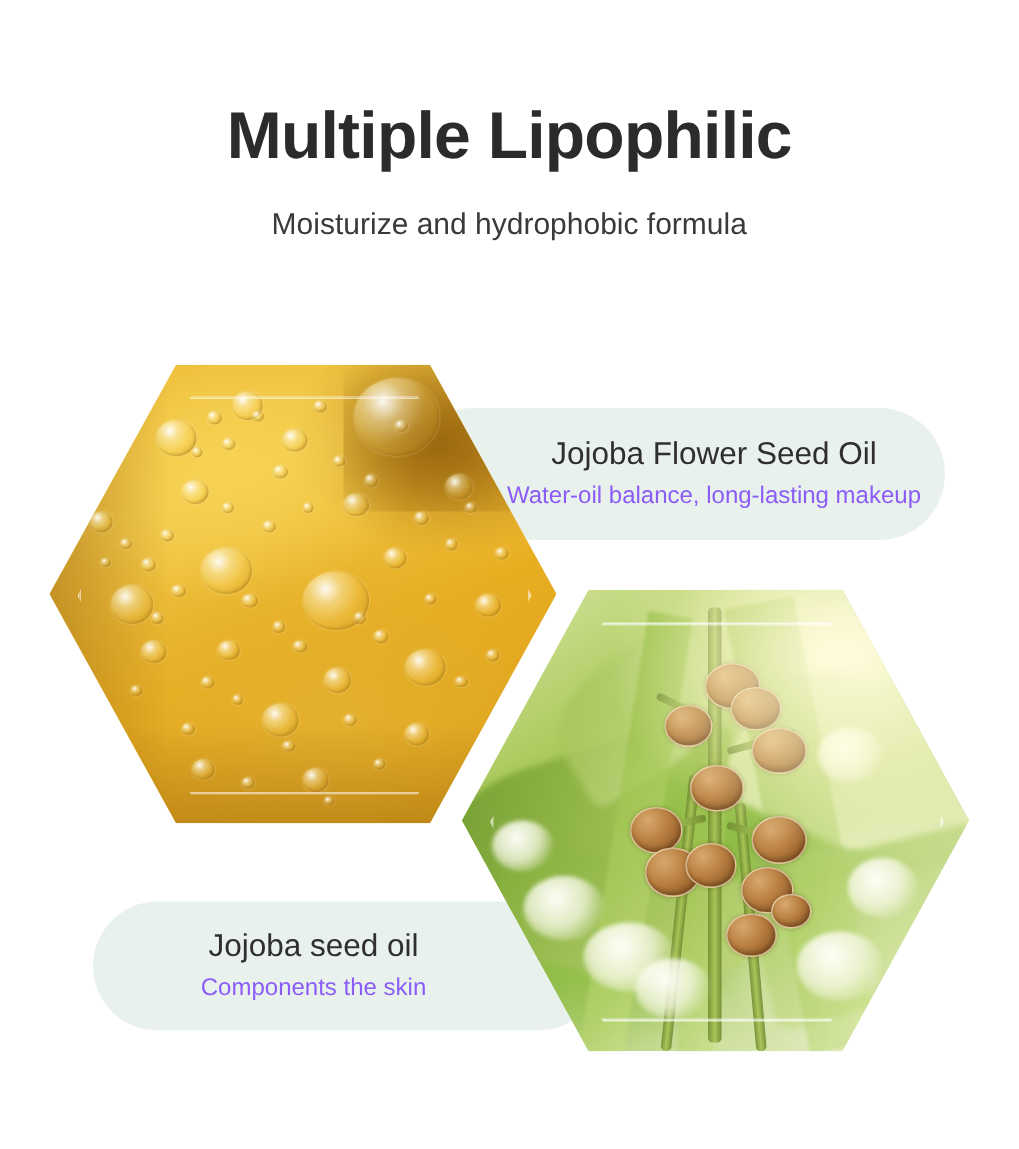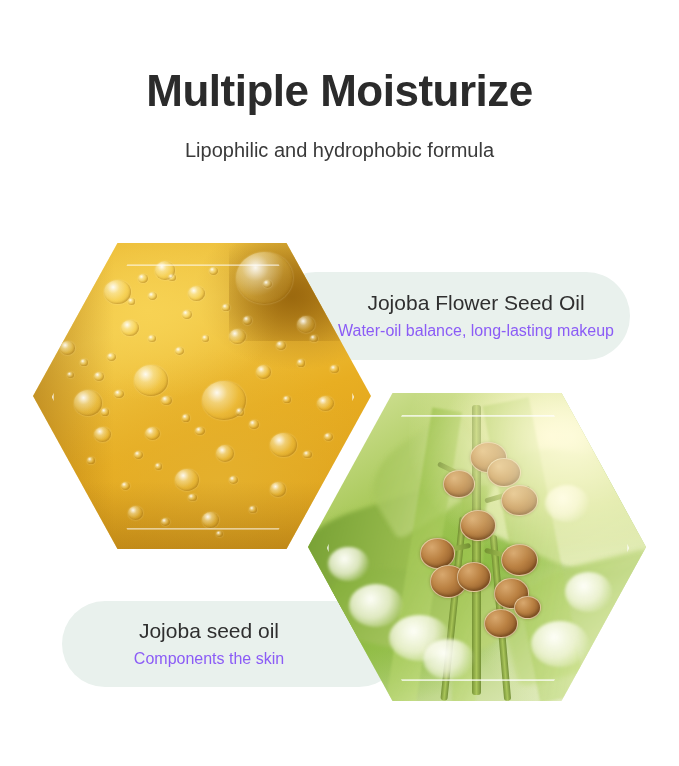"Multiple Moisturize" h1.title { text: Moisturize -> Lipophilic }
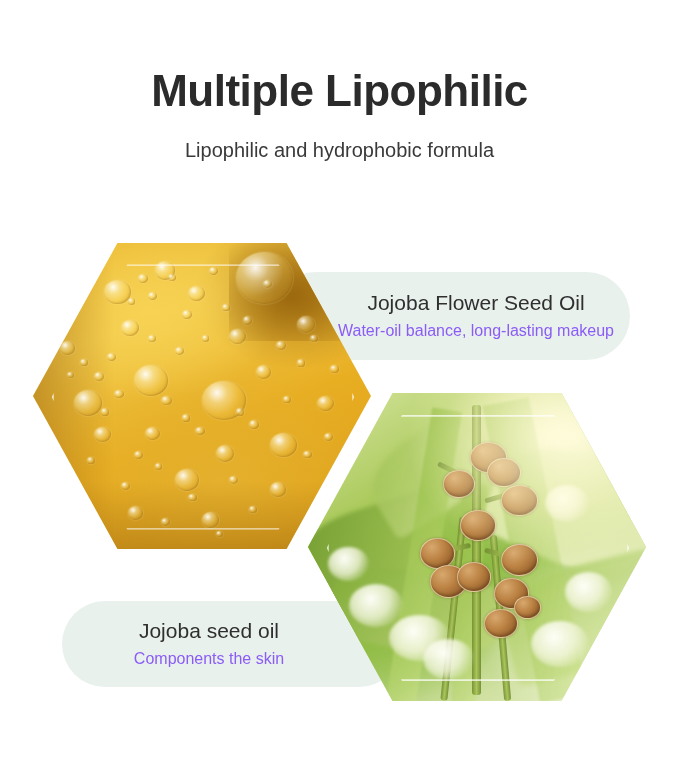"Lipophilic and hydrophobic formula" p.subtitle { text: Lipophilic -> Moisturize }
